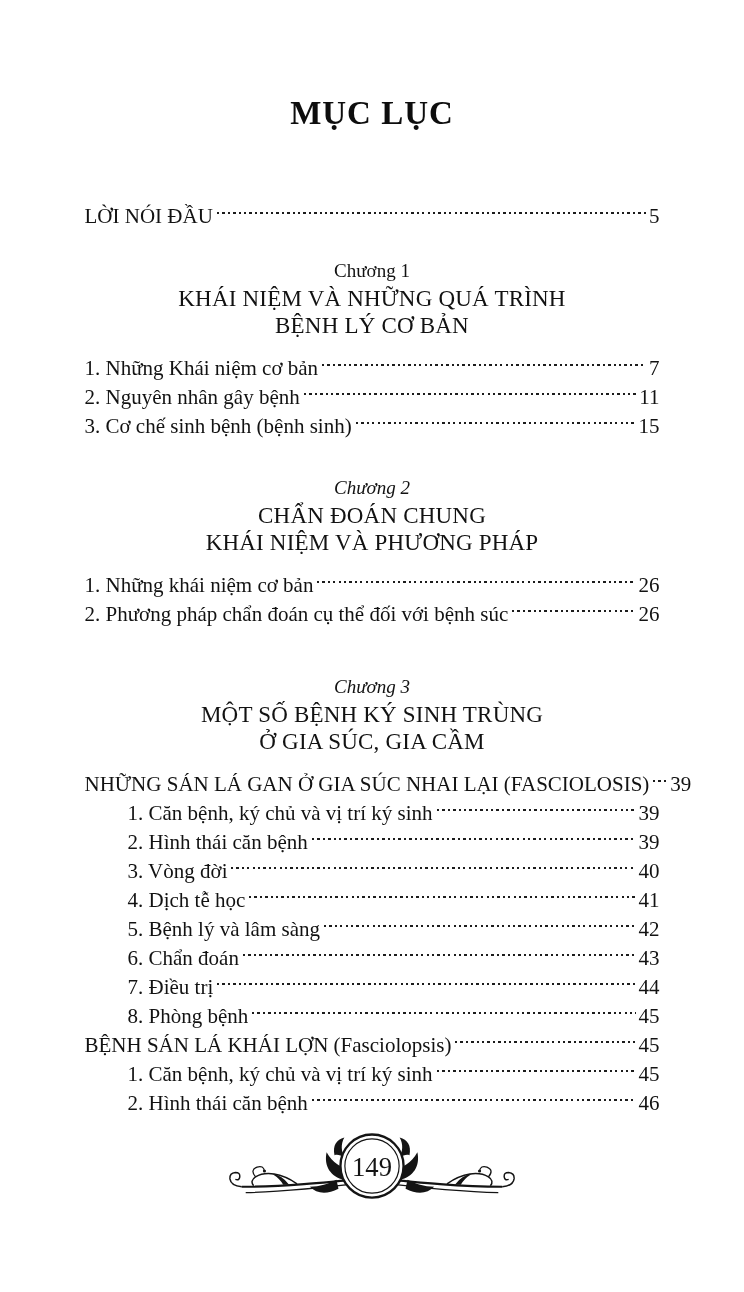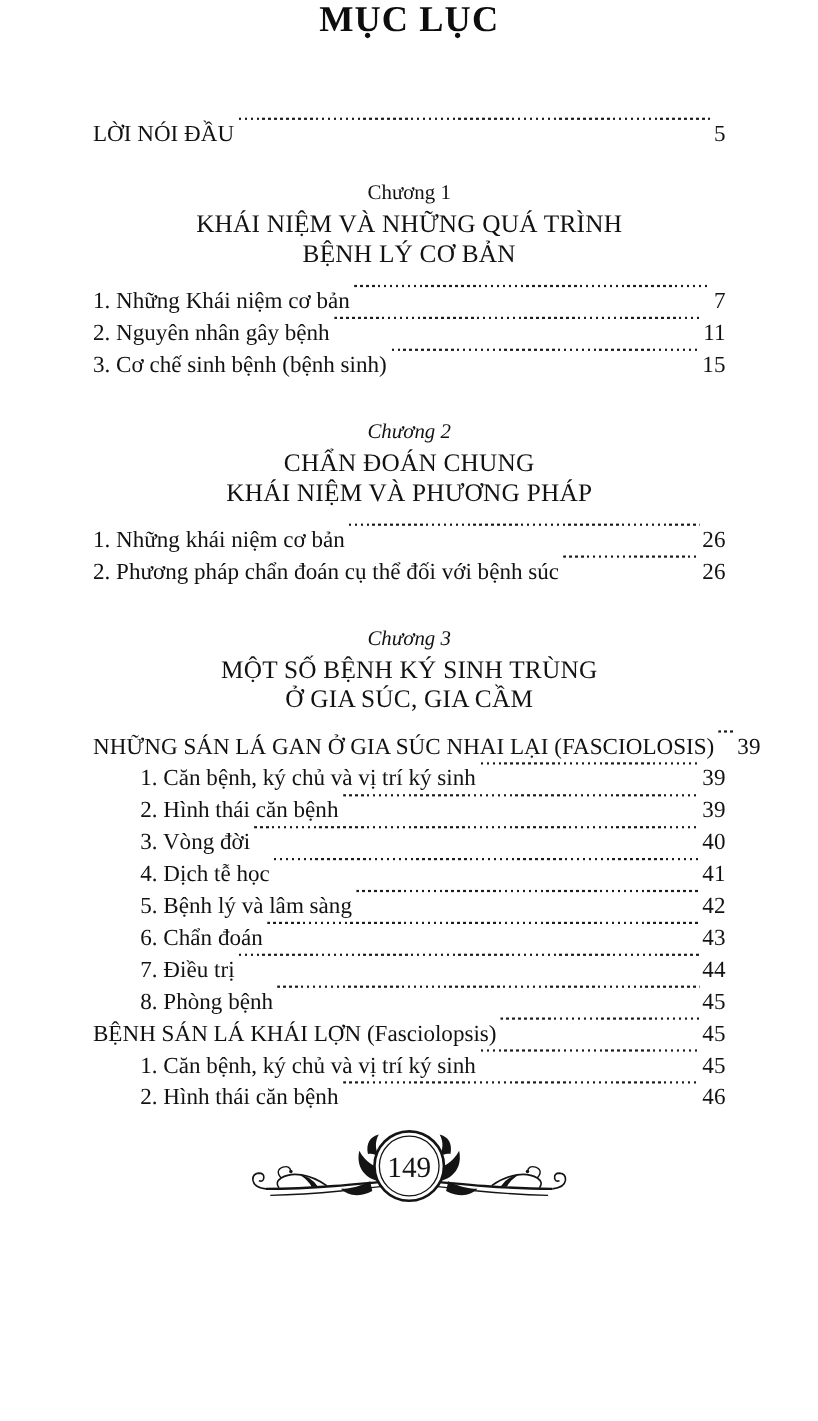"MỤC LỤC" .doc-title { padding-top: none -> 95px }
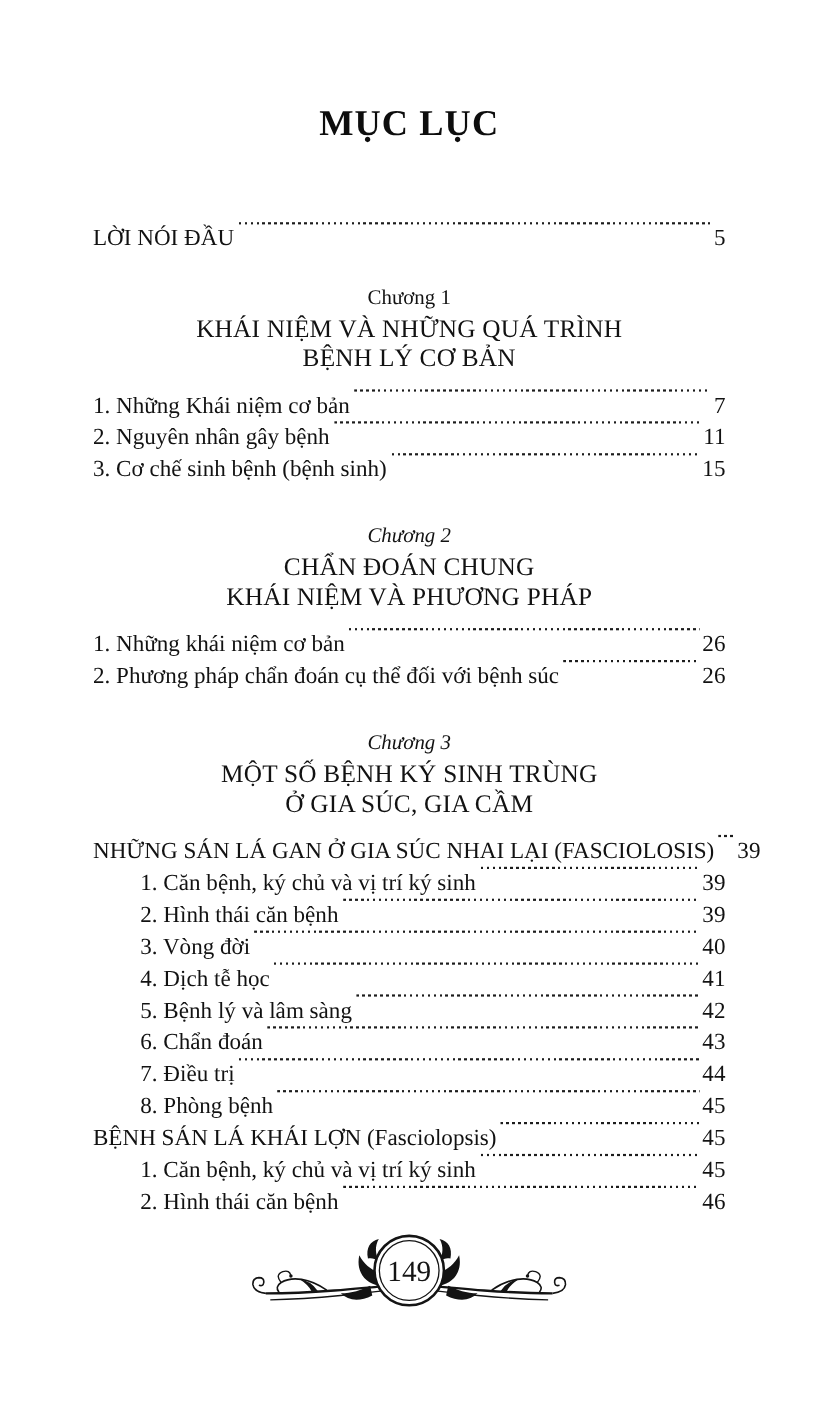"LỜI NÓI ĐẦU" .row { align-items: flex-start -> center }
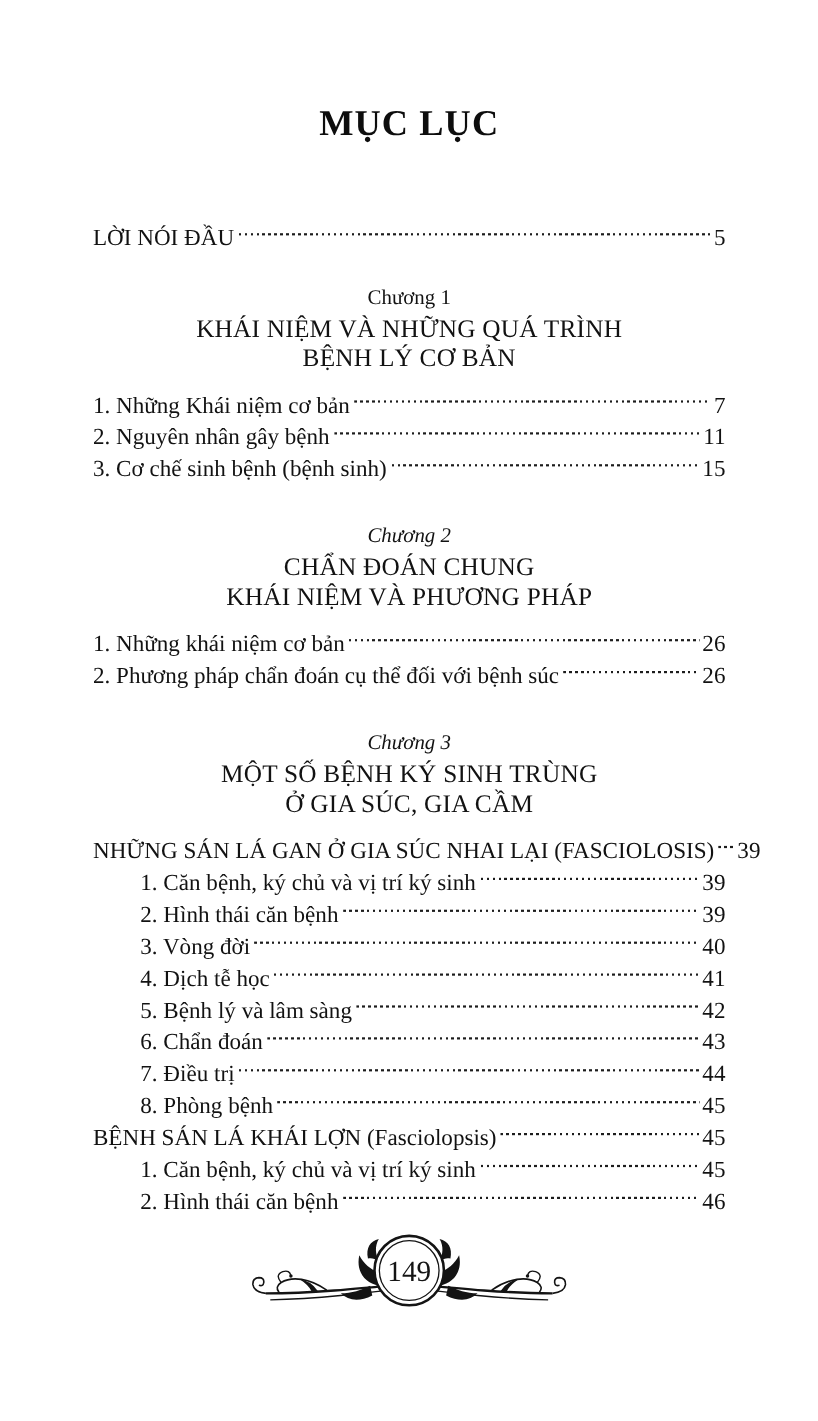"Chương 3" .ch3-head { margin-top: 33px -> 44px }
